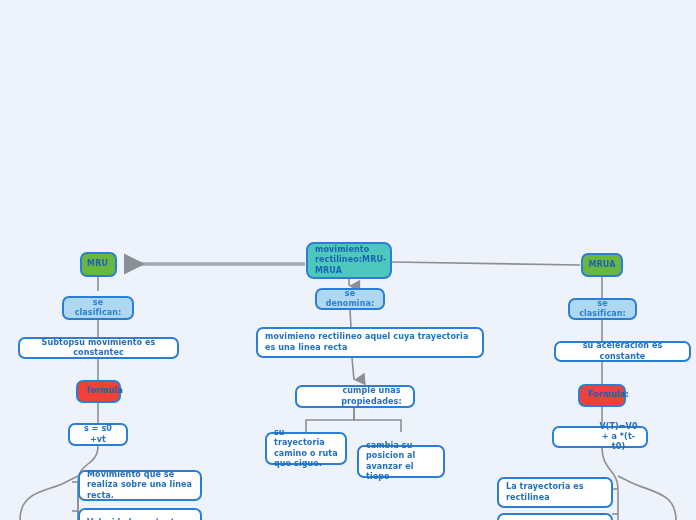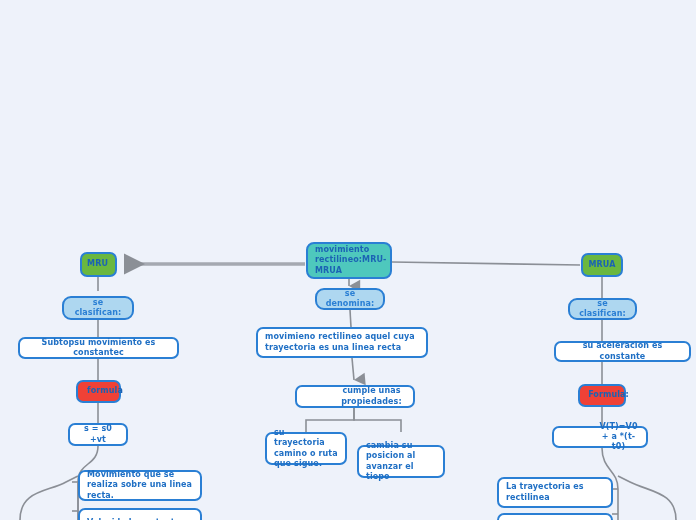"se denomina:" .node.lightblue { border-radius: 9px -> none }
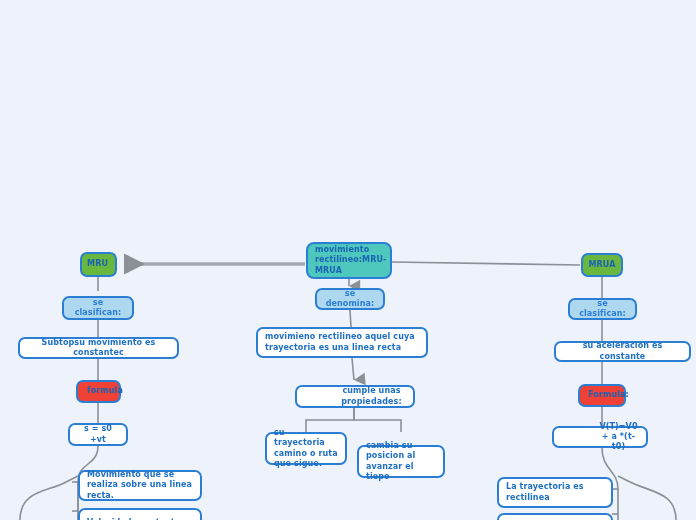"movimieno rectilineo aquel cuya" div.node { width: 172px -> 228px }
